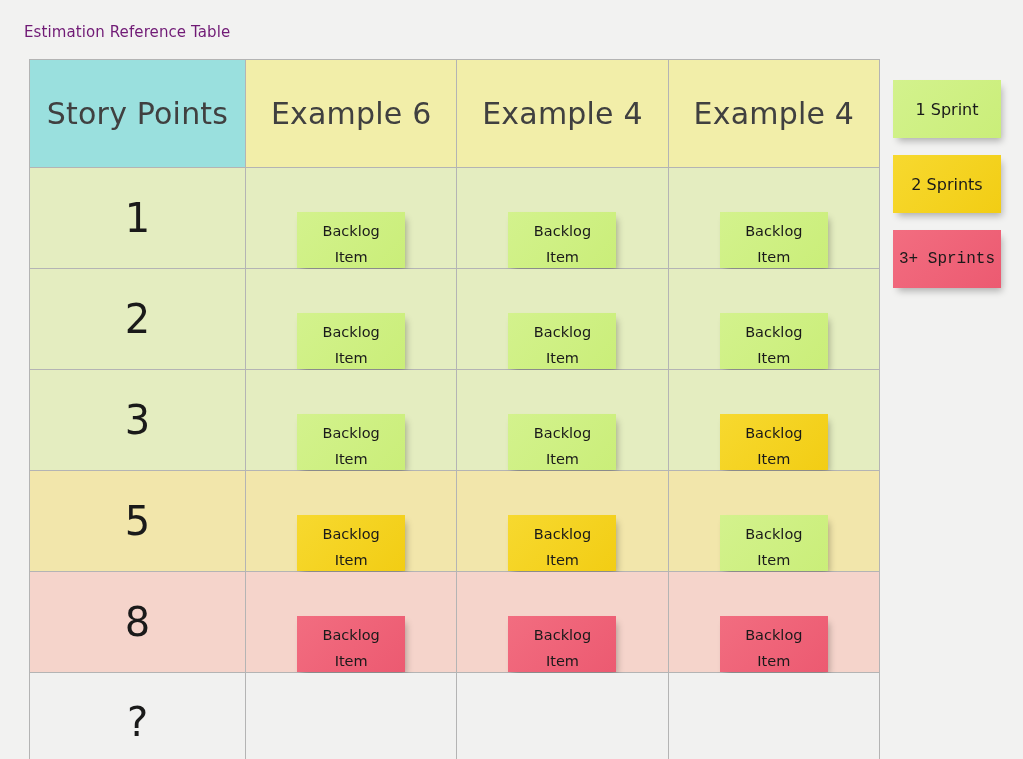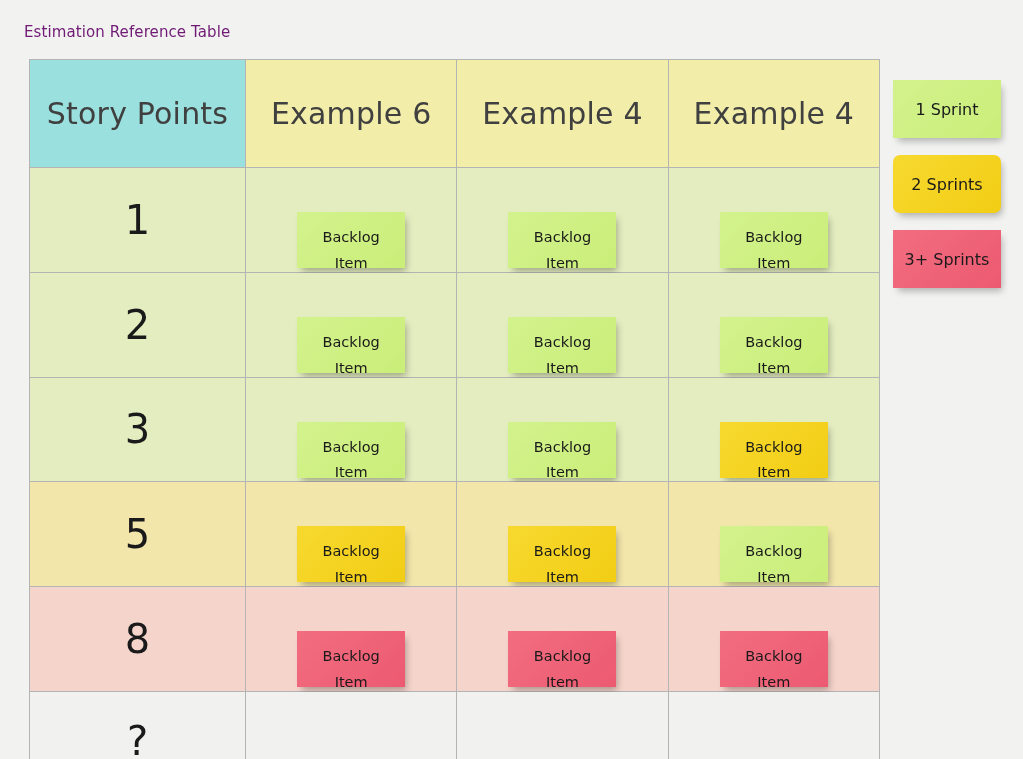"2 Sprints" .legend-note.yellow { border-radius: 7px -> none }
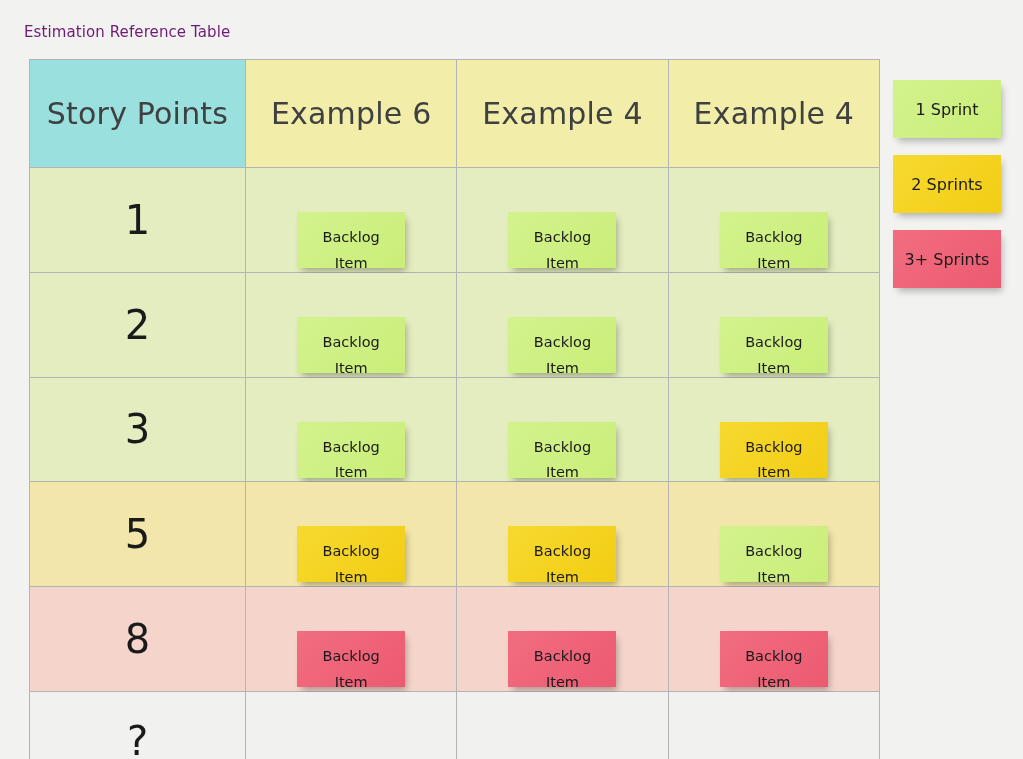"Backlog" .note { padding-top: 13px -> 7px }
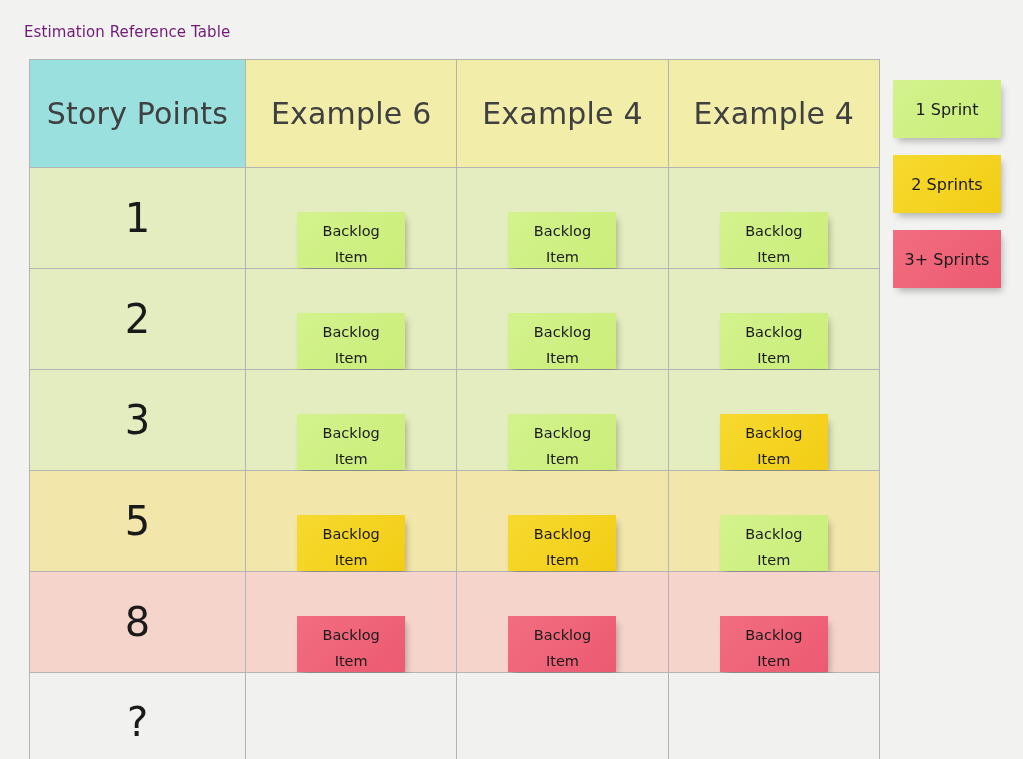"3+ Sprints" .legend-note.red { font-family: none -> Liberation Mono, monospace }
